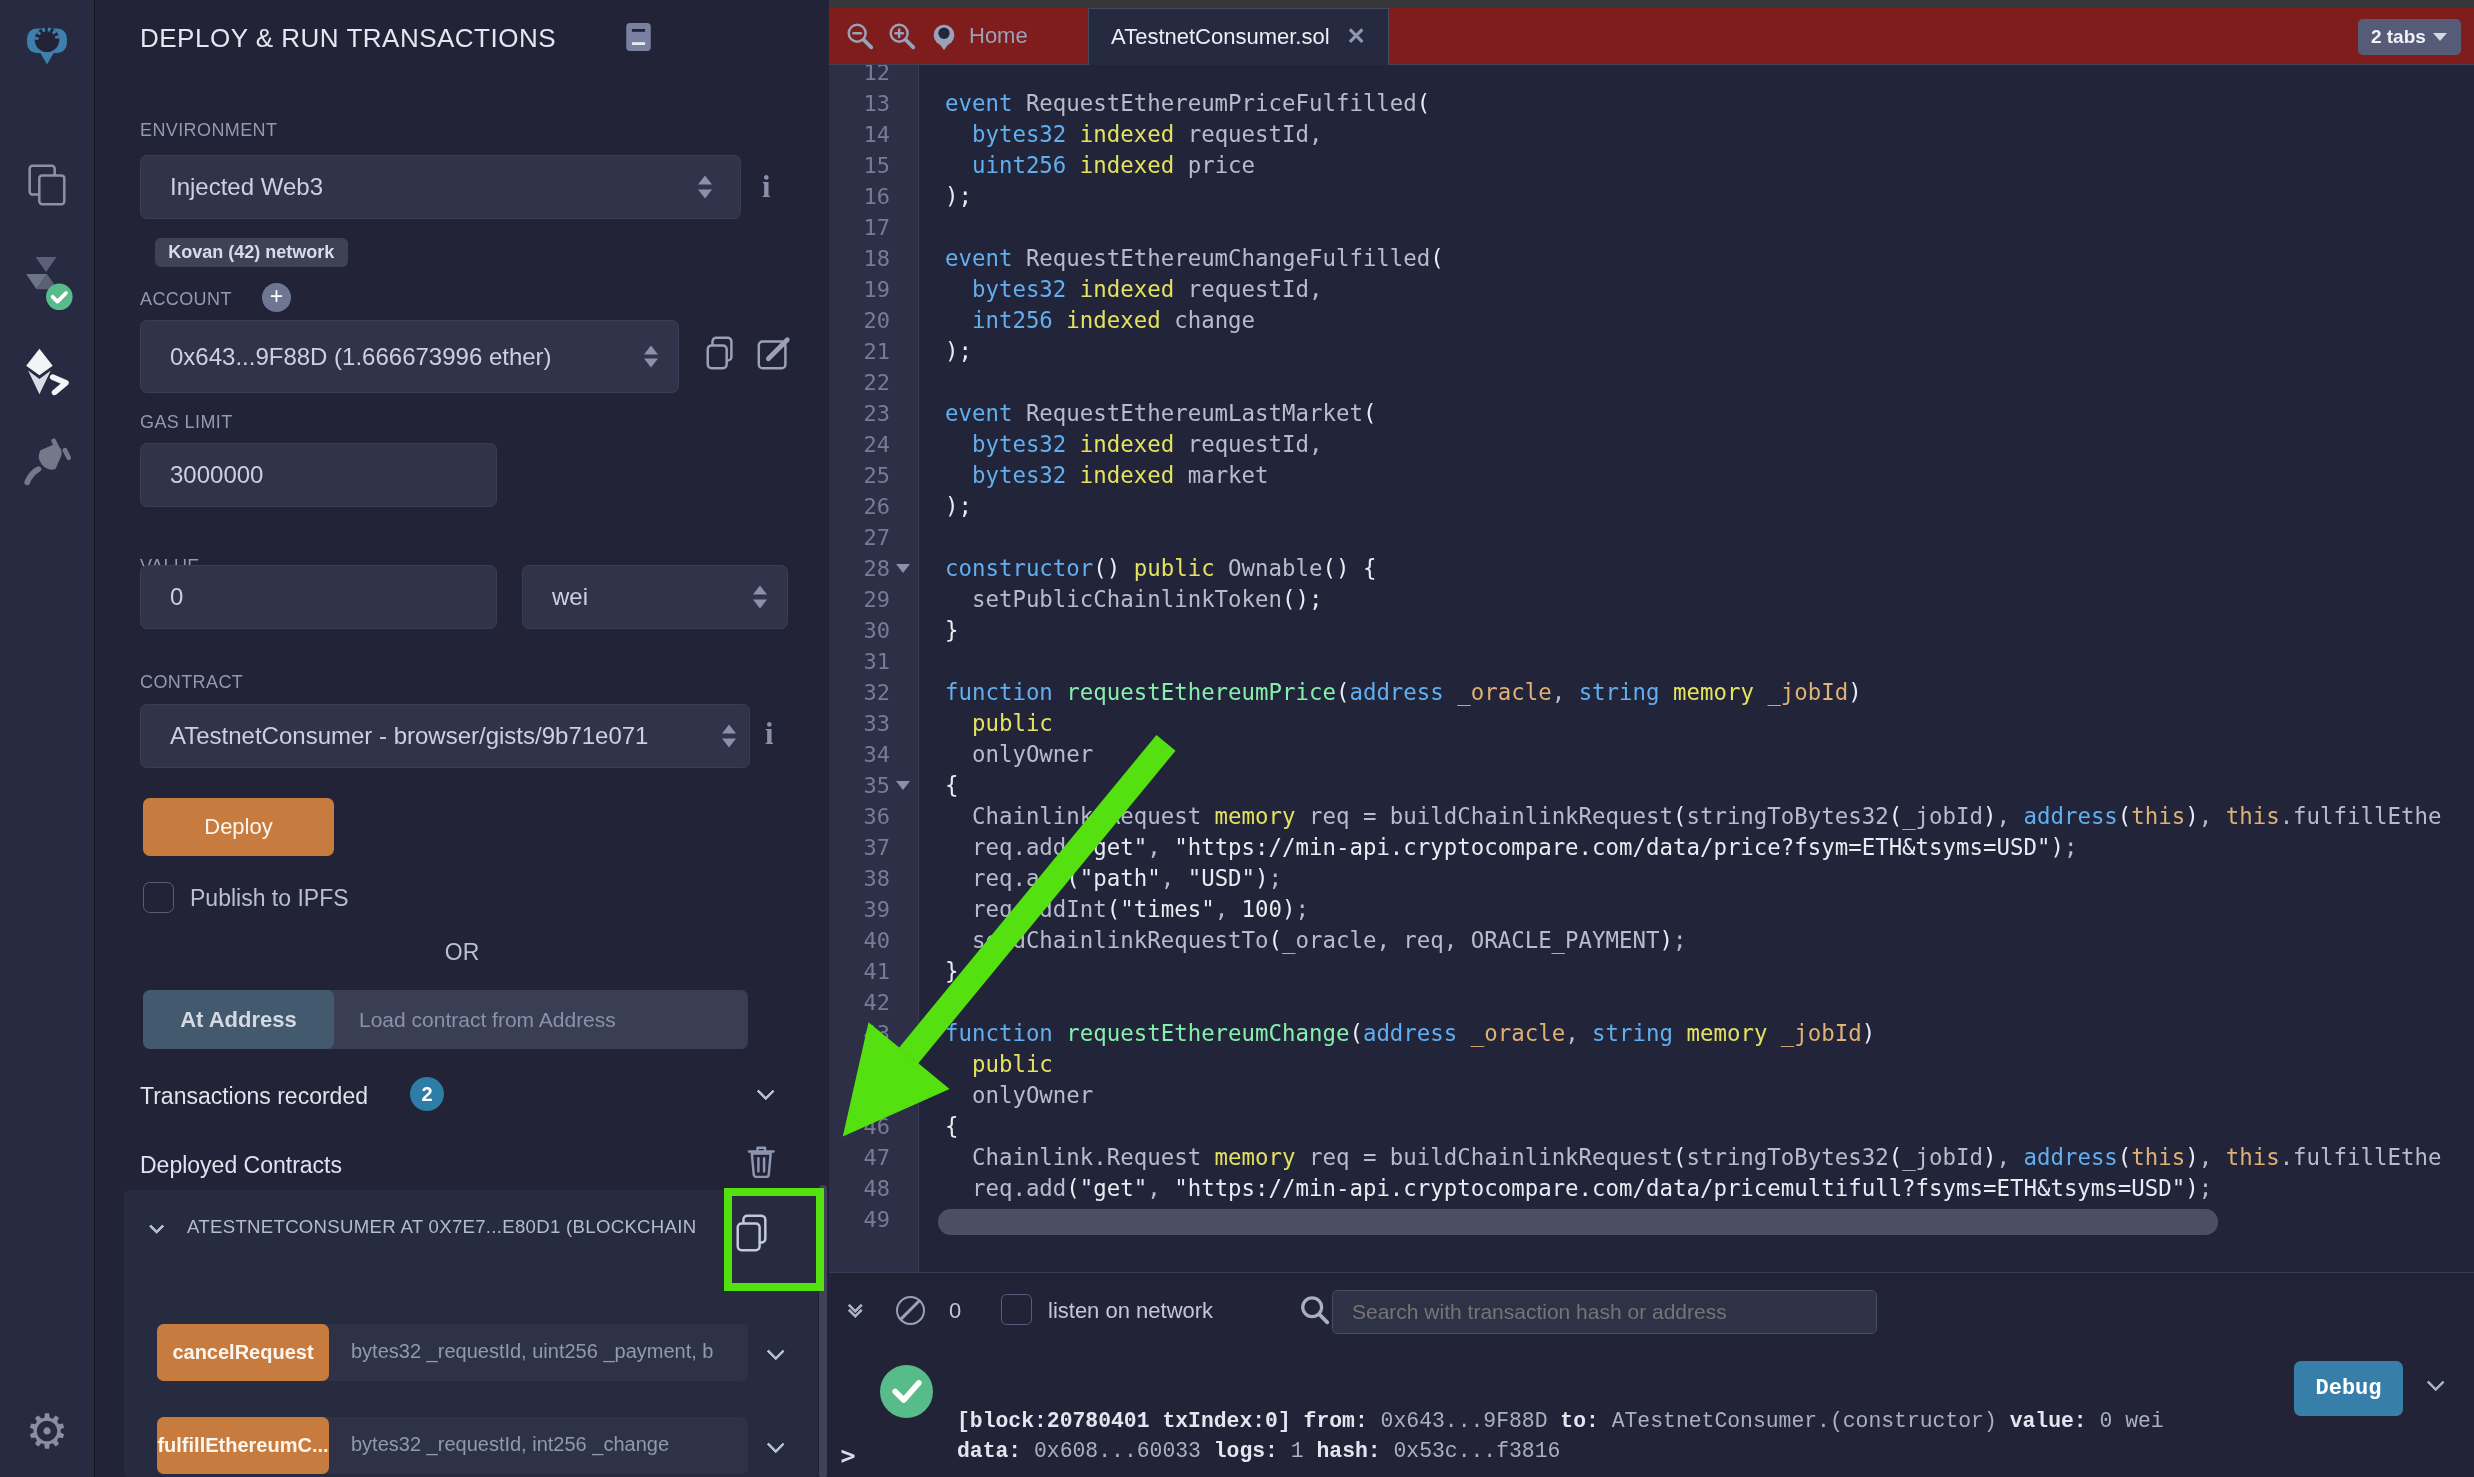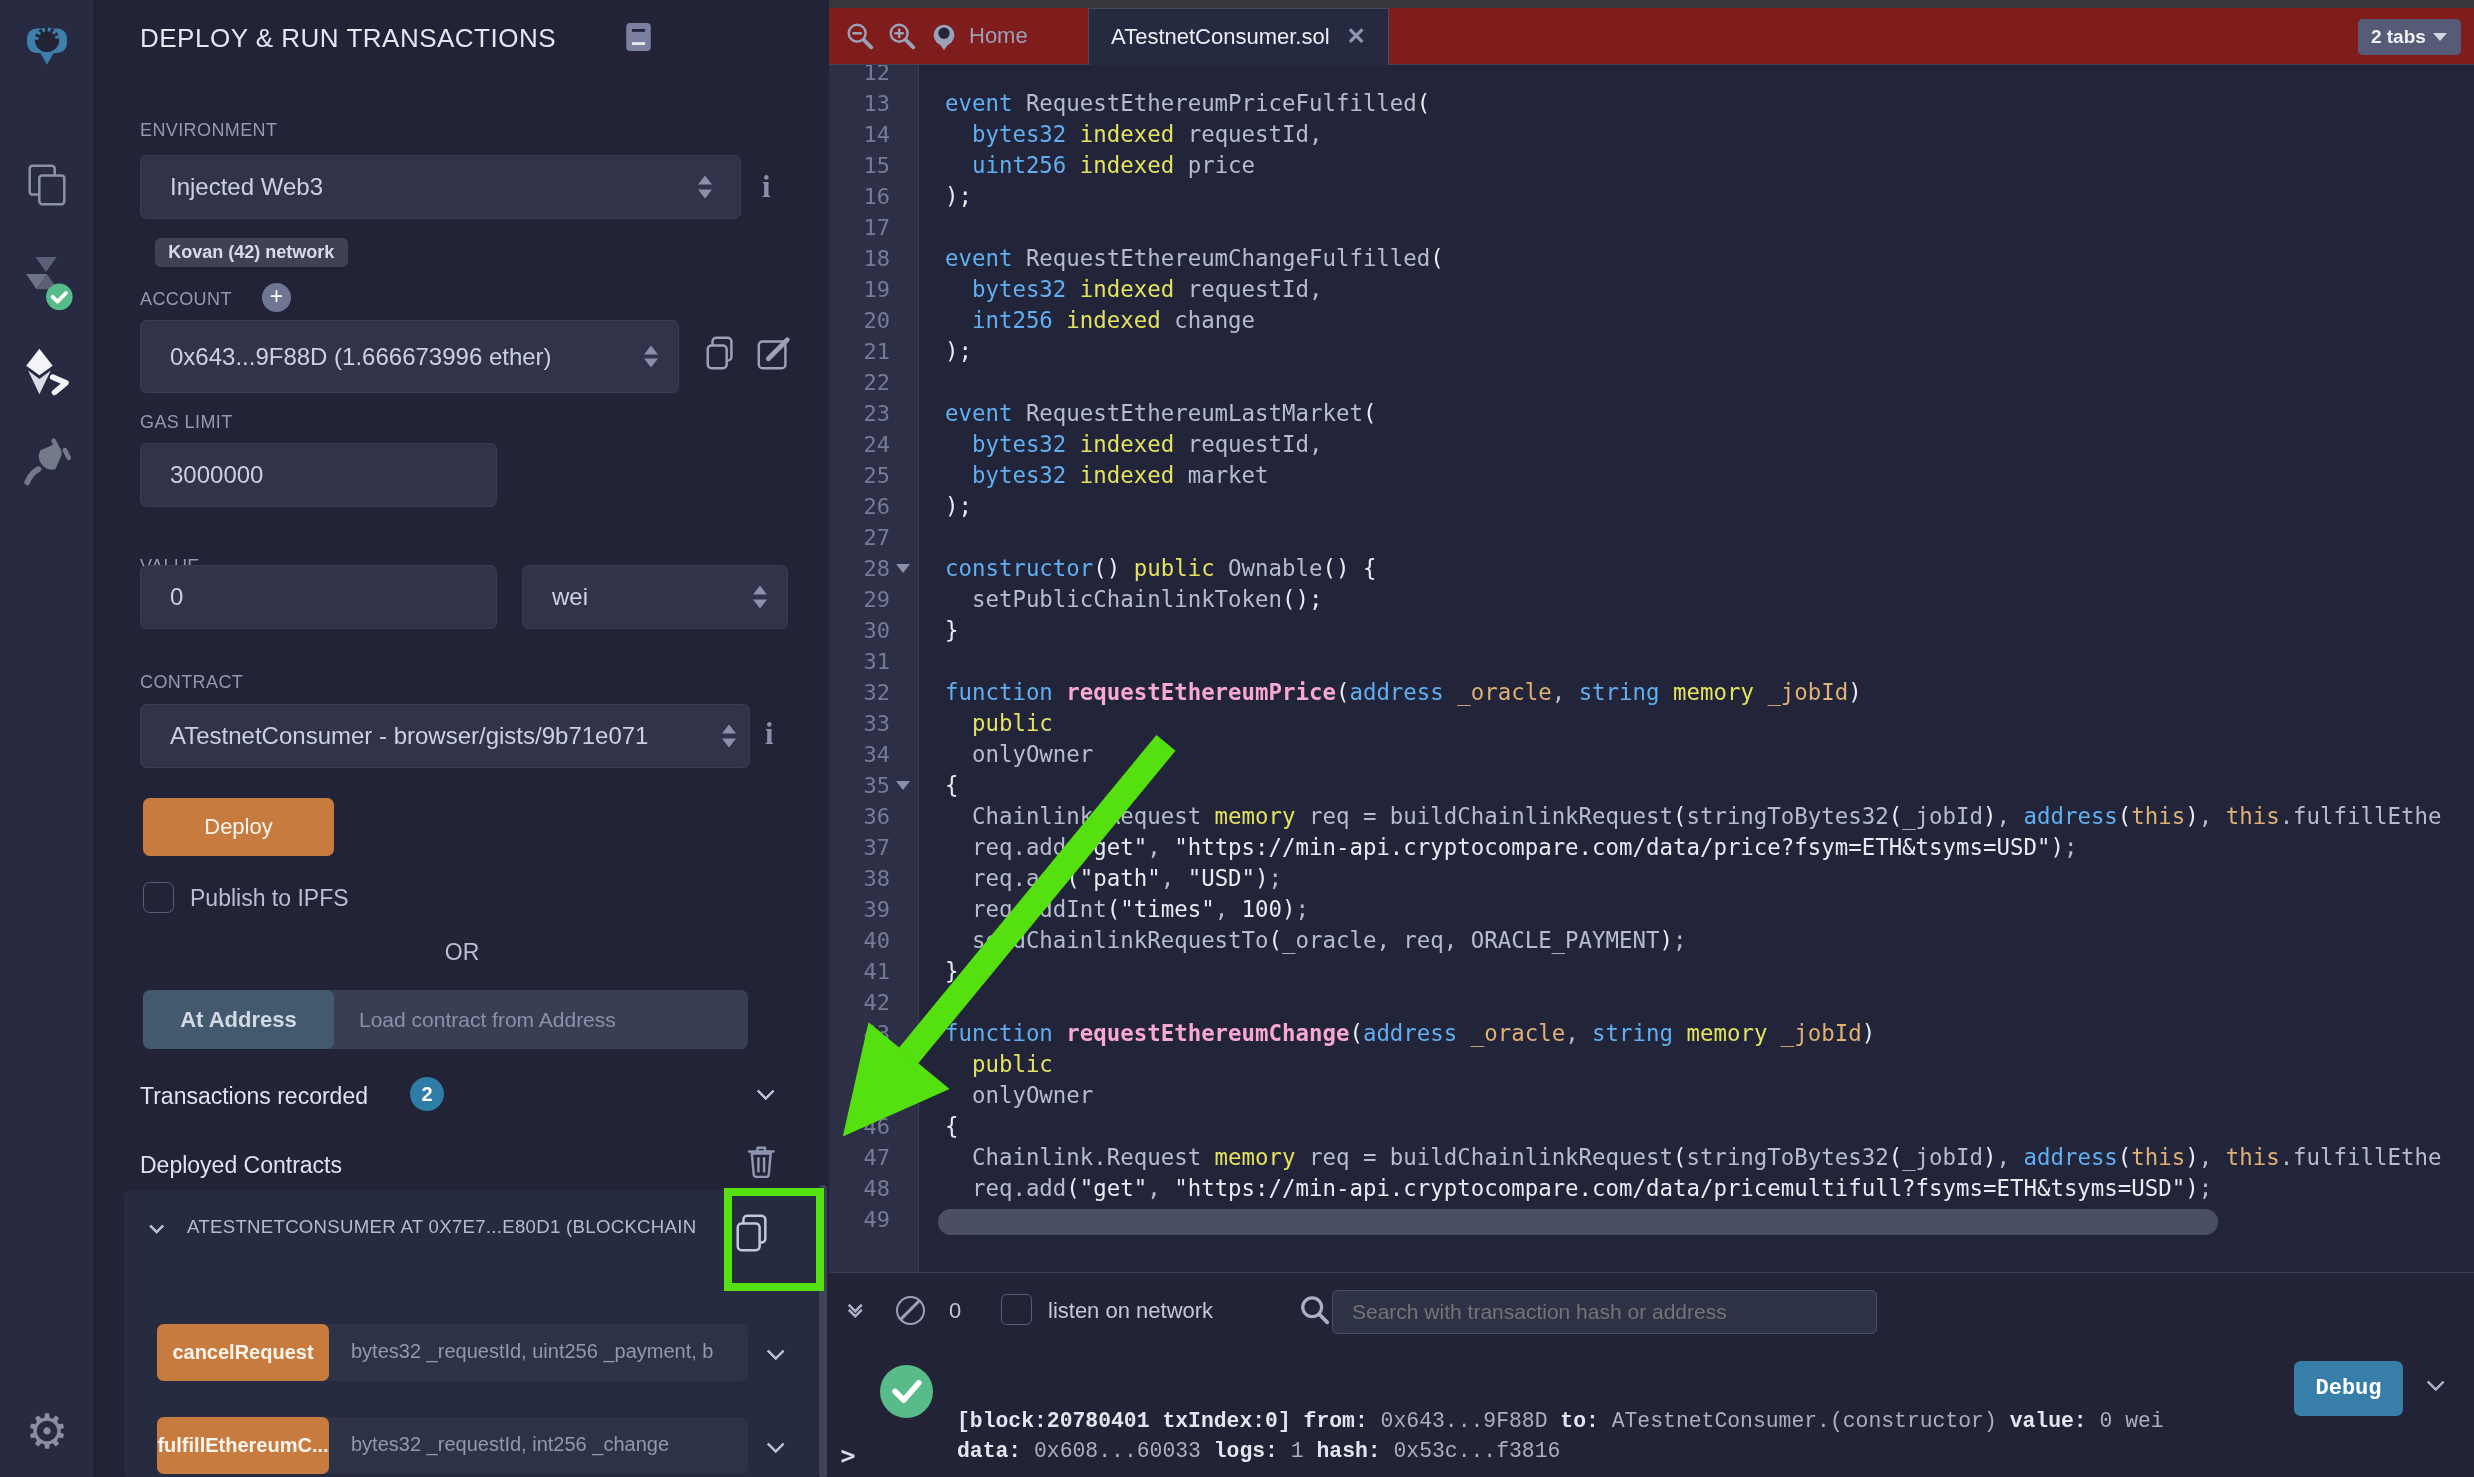"requestEthereumPrice" .tk-f { color: #f9a8d4 -> #86efac; font-weight: bold -> none }
